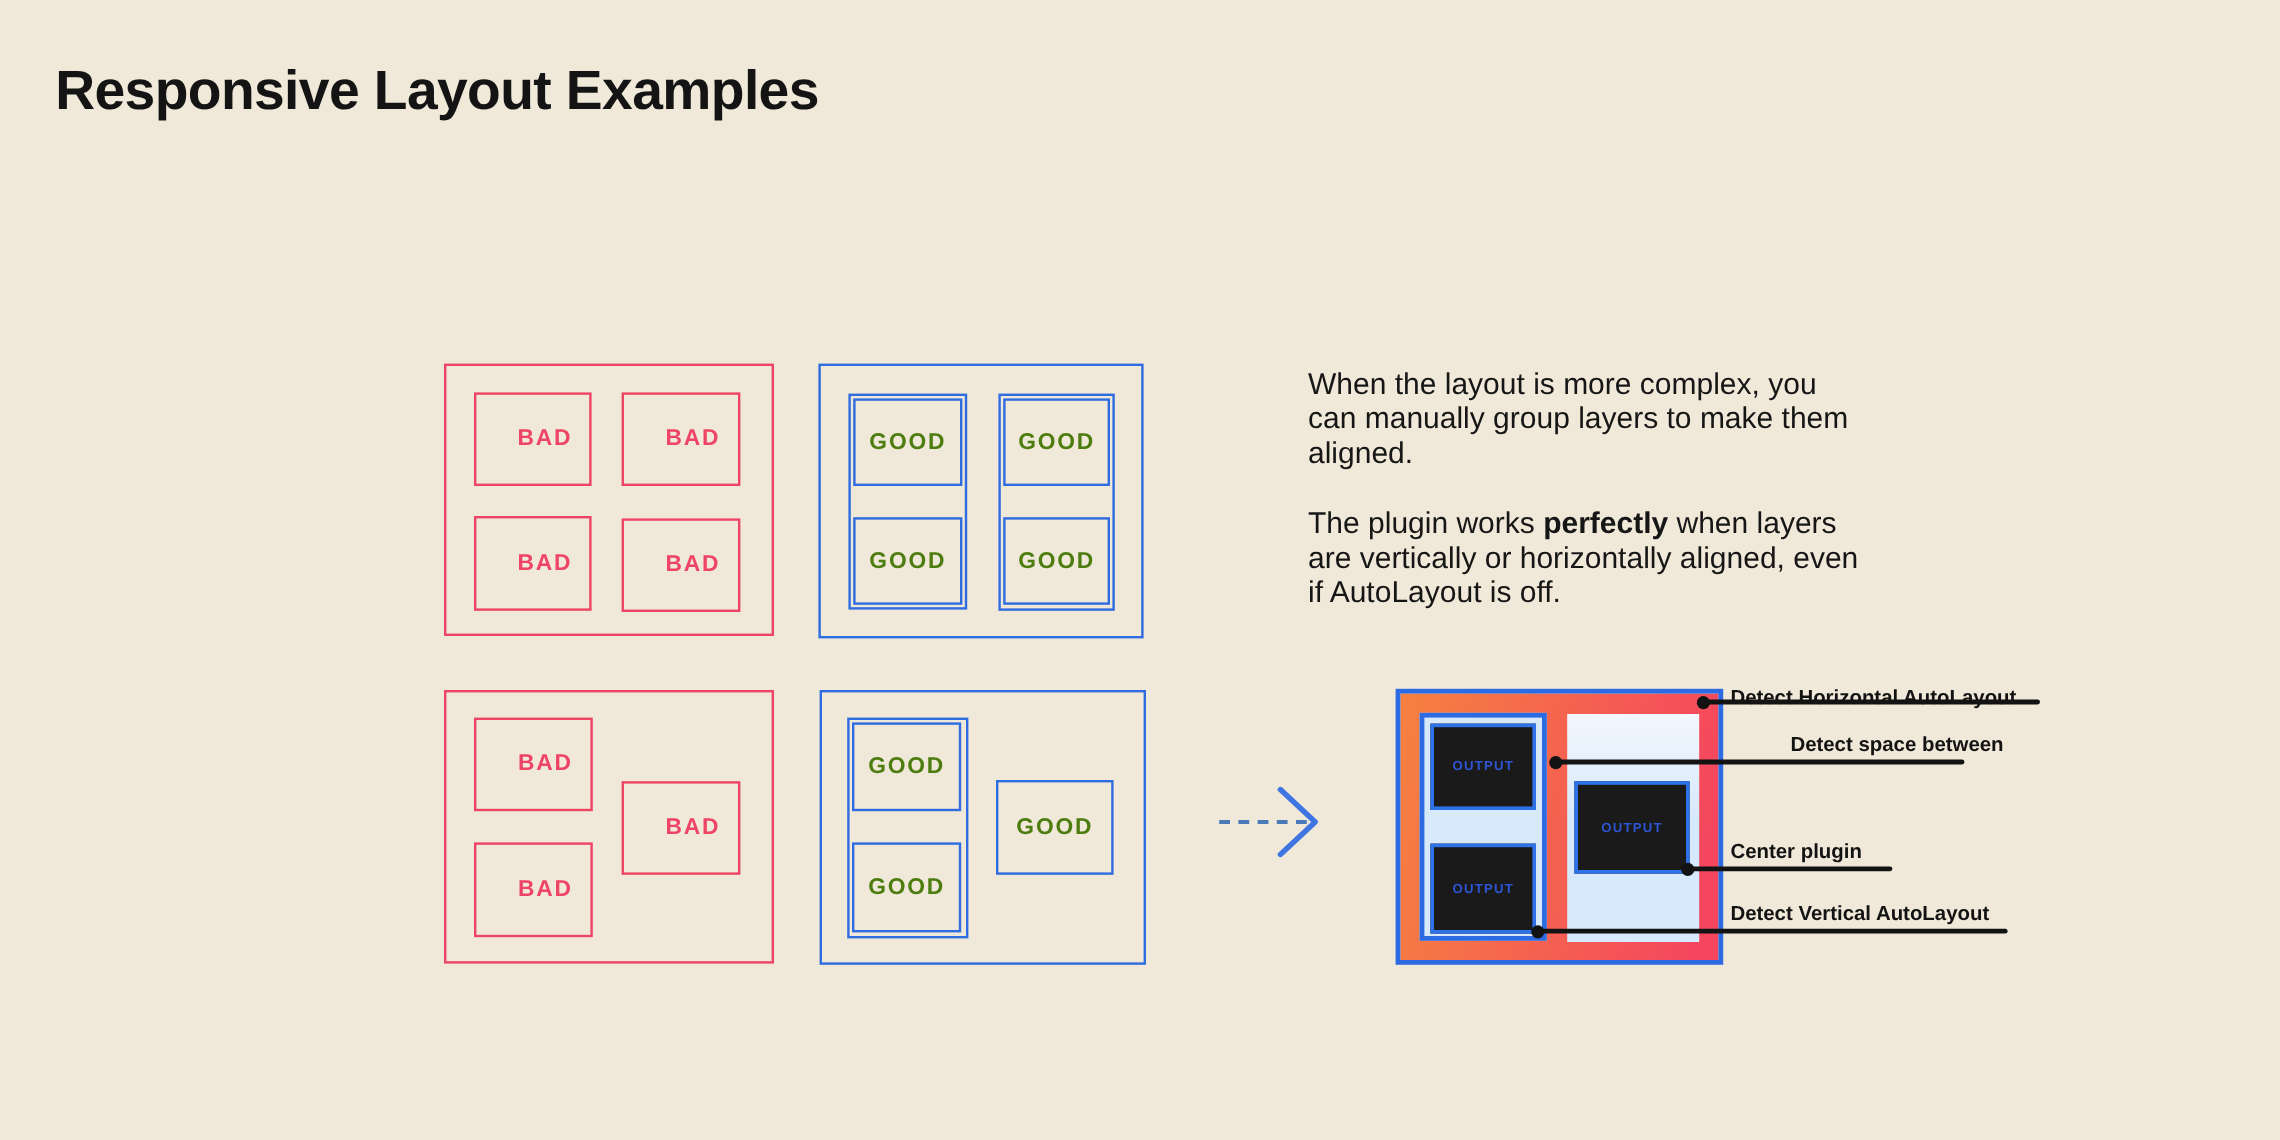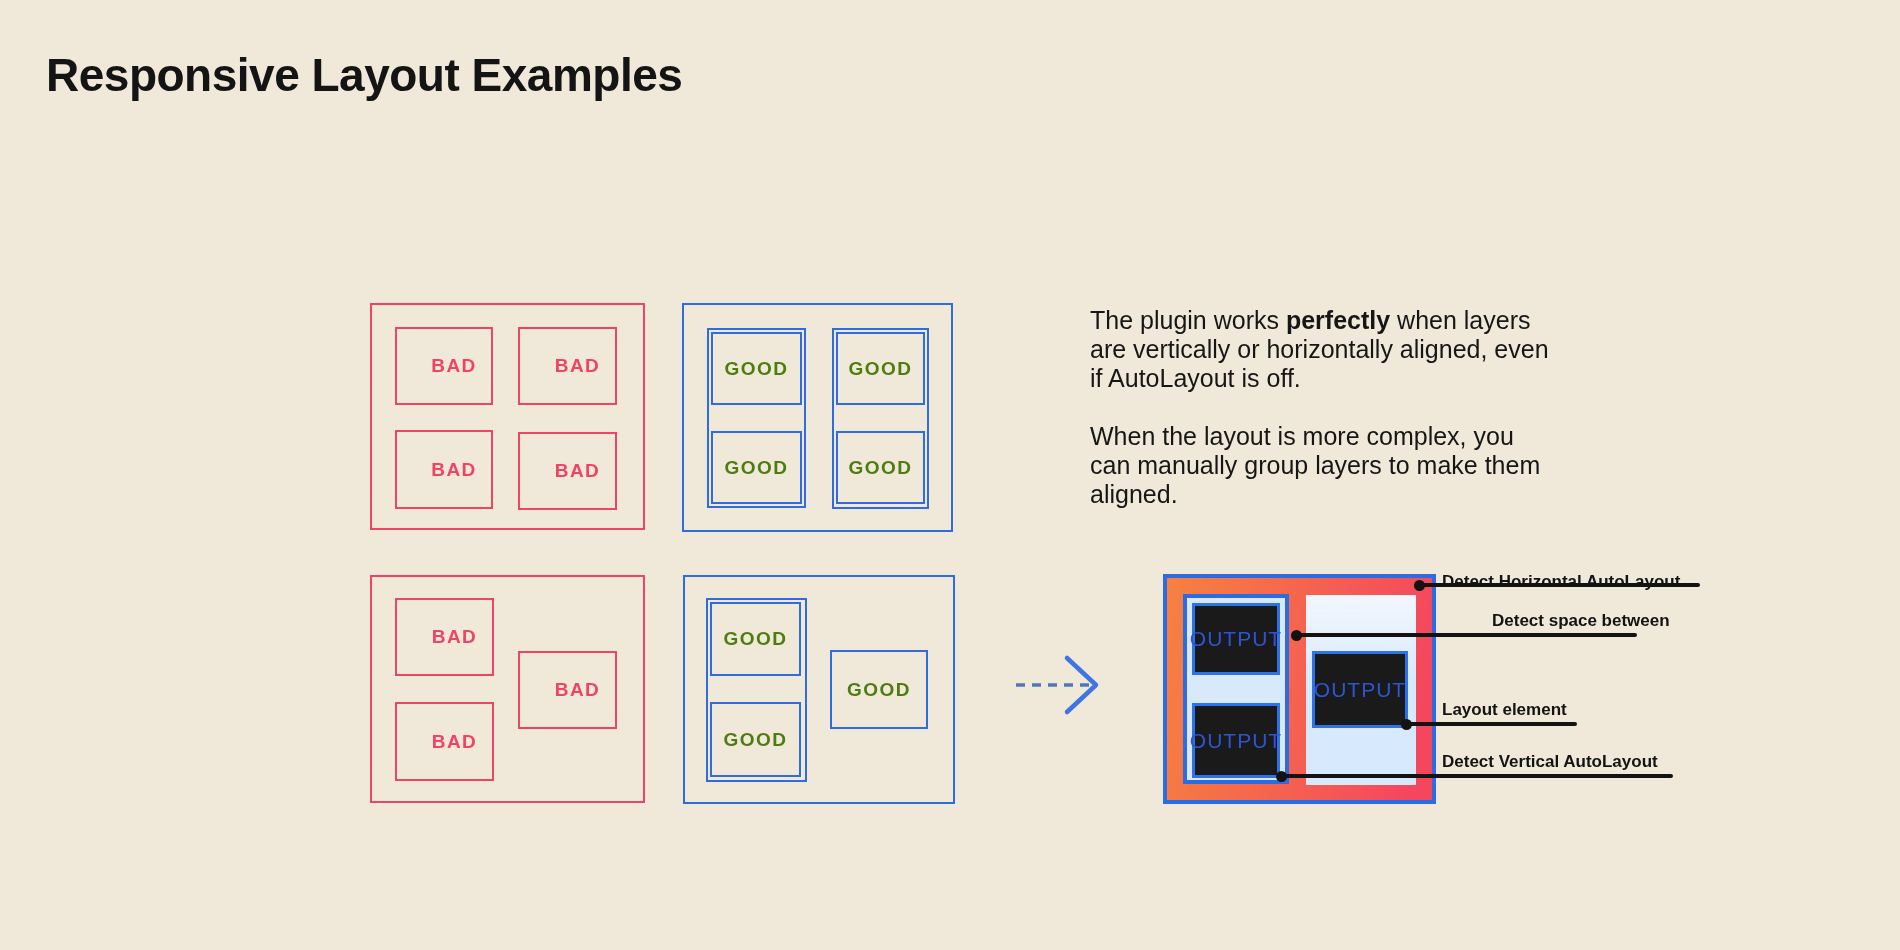"The plugin works perfectly when" p { order: before "When the layout is more" -> after "When the layout is more" }
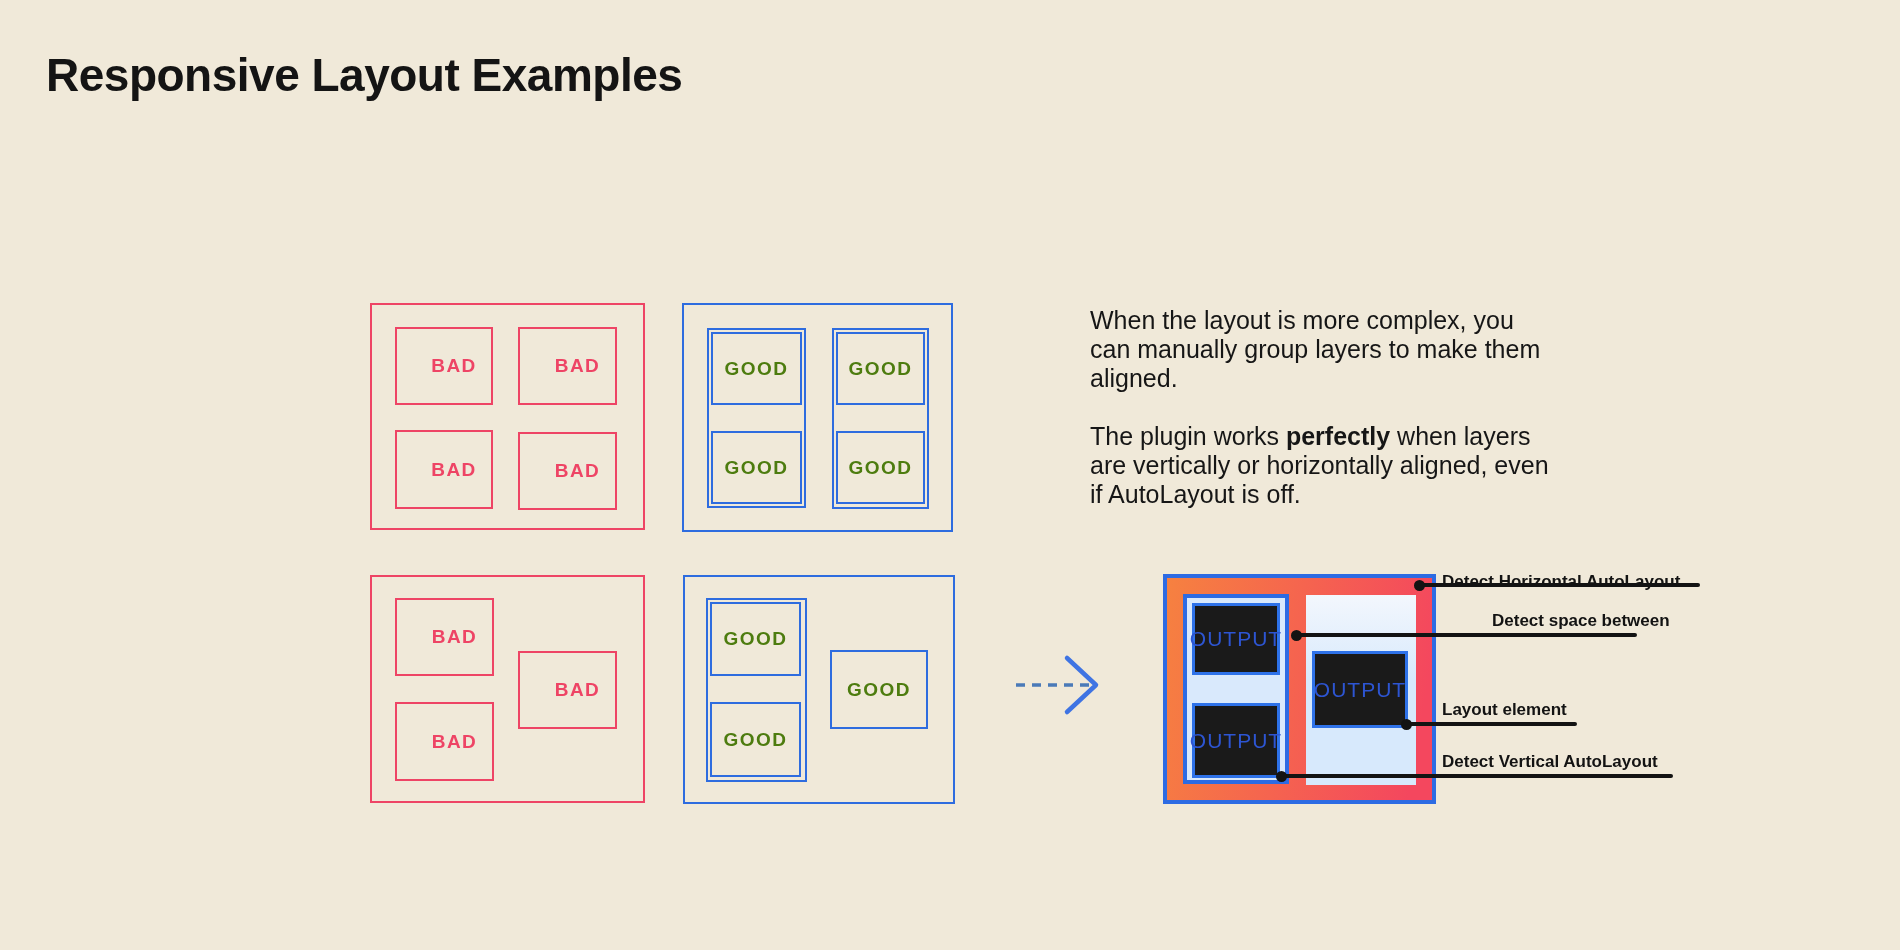"OUTPUT" .output-box { font-size: 21px -> 11px; font-weight: normal -> bold }
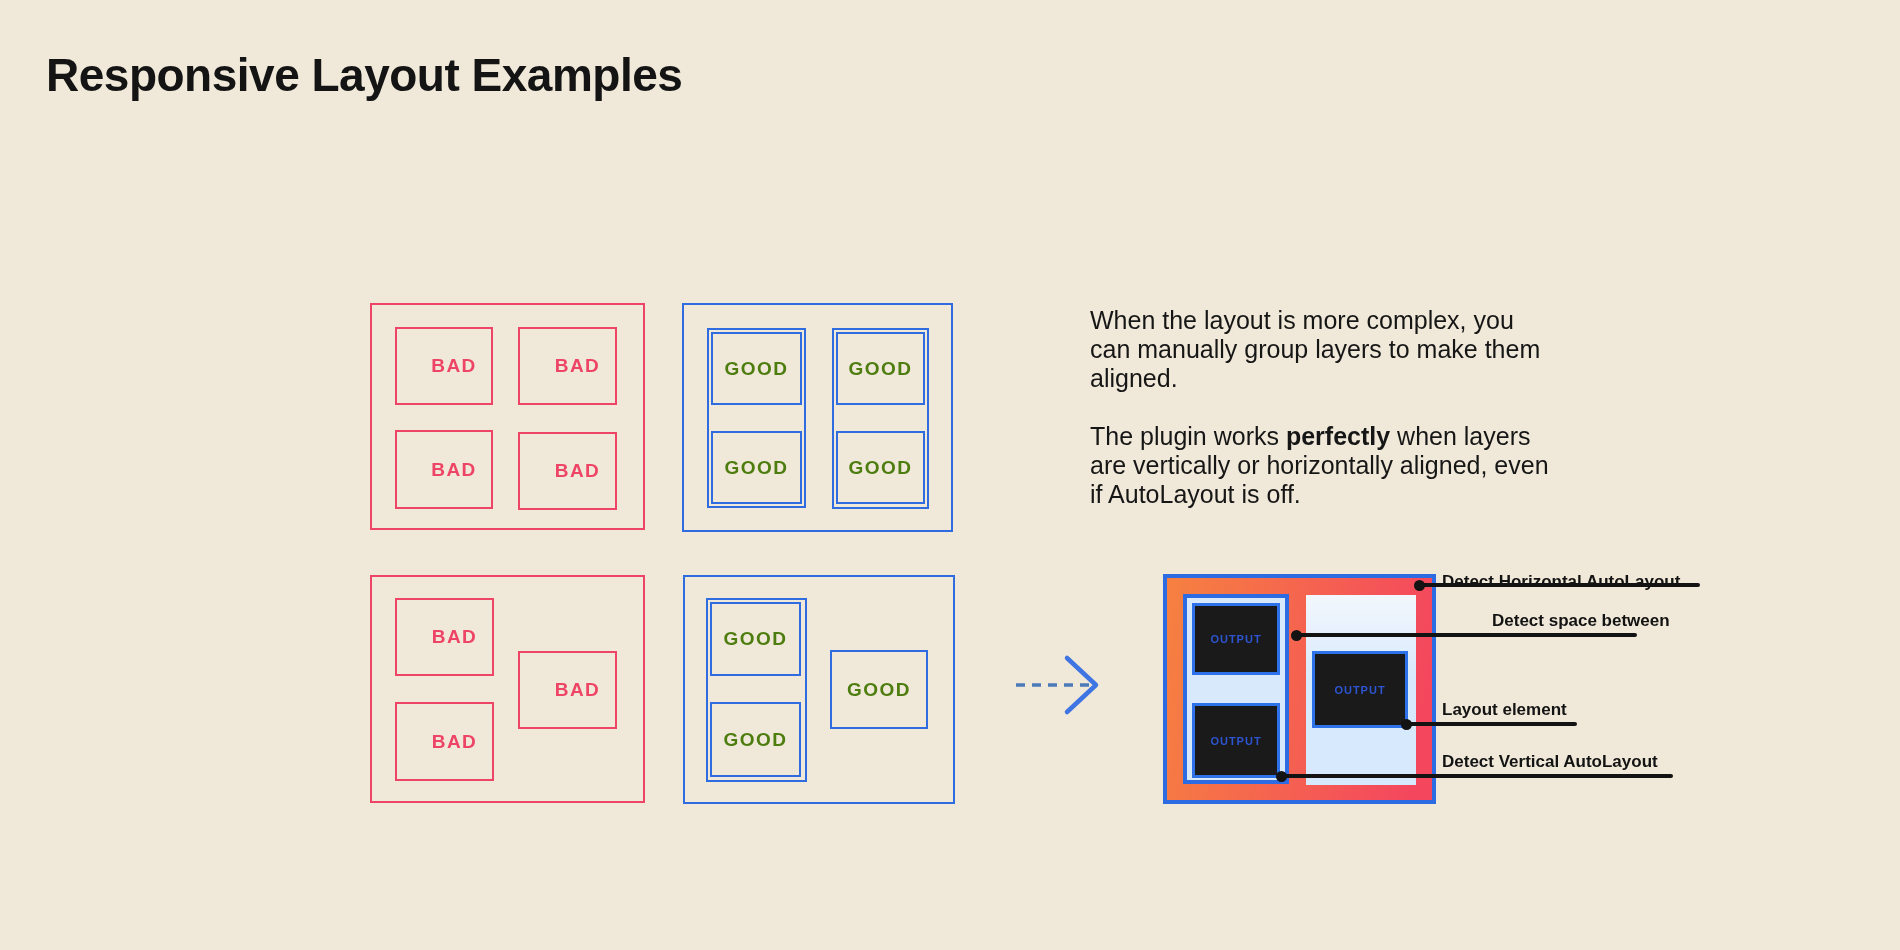"Layout element" span.anno-label { text: Layout element -> Center plugin }
